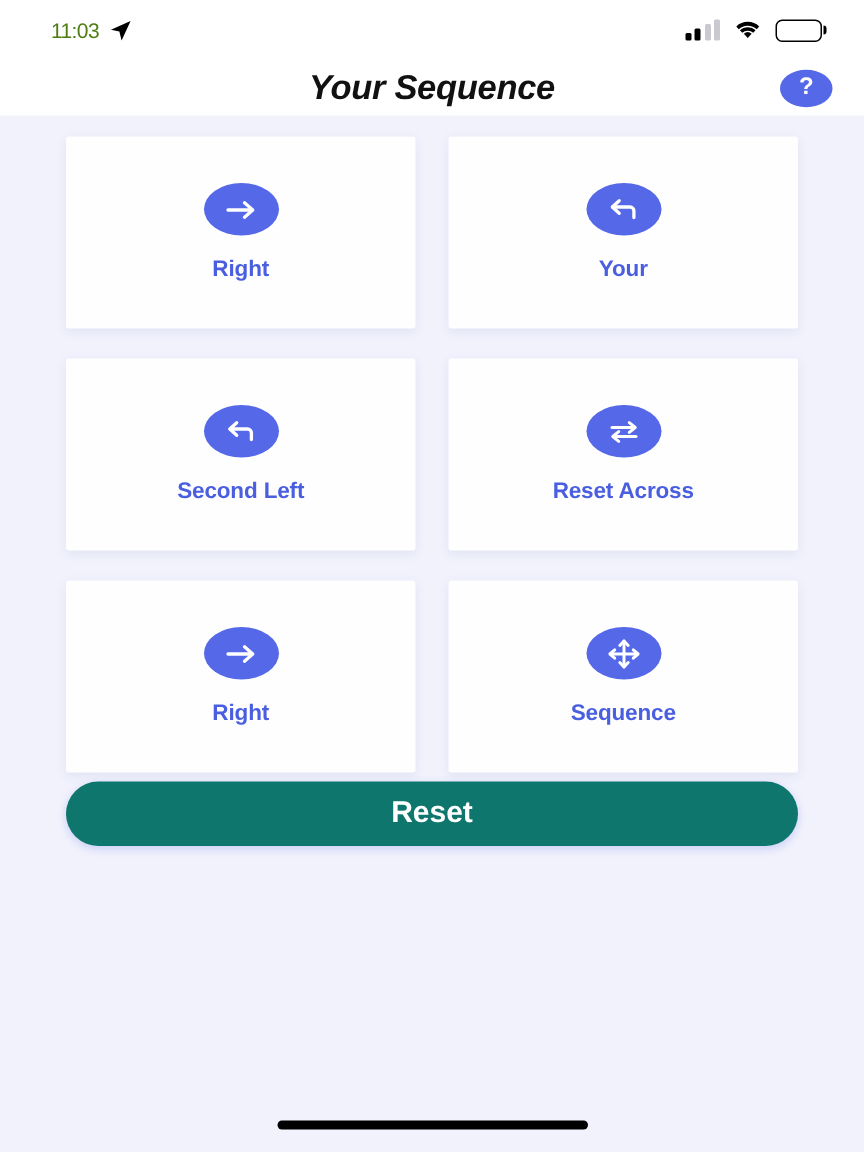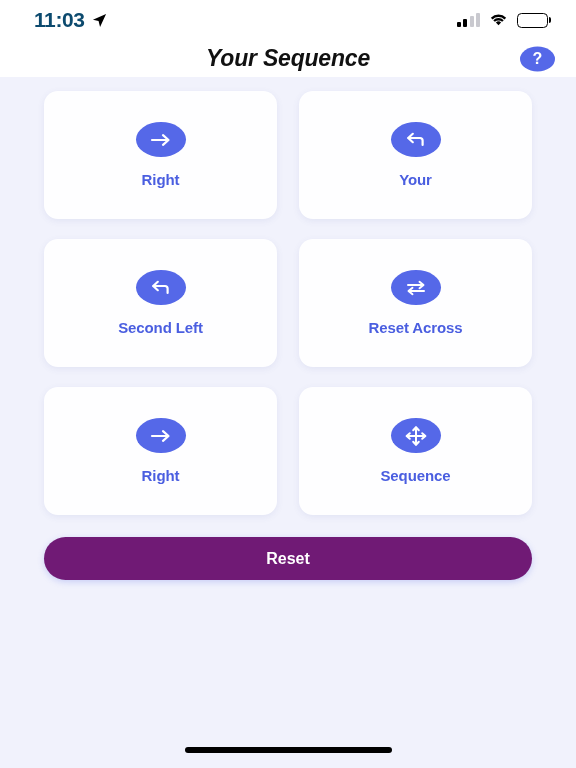"11:03" .status-time { color: #0c4a6e -> #4d7c0f; font-size: 21px -> 14px; font-weight: bold -> normal }
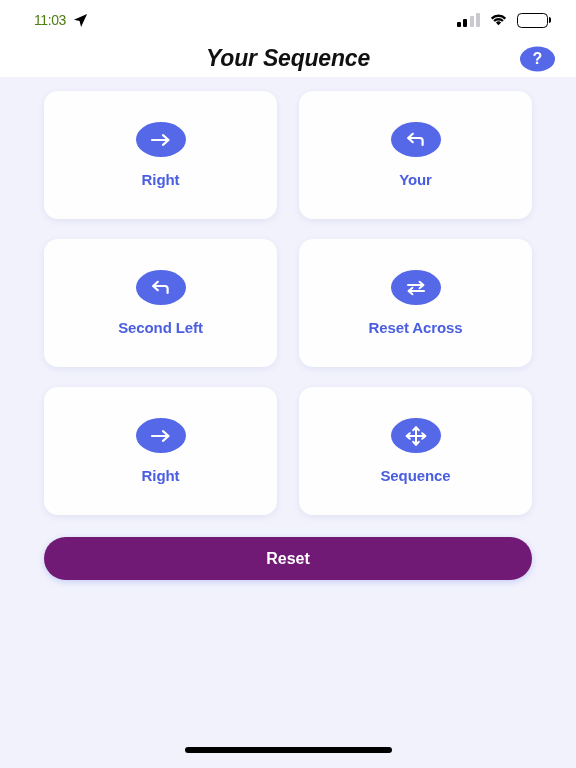"Right" .card { border-radius: 14px -> 2px }
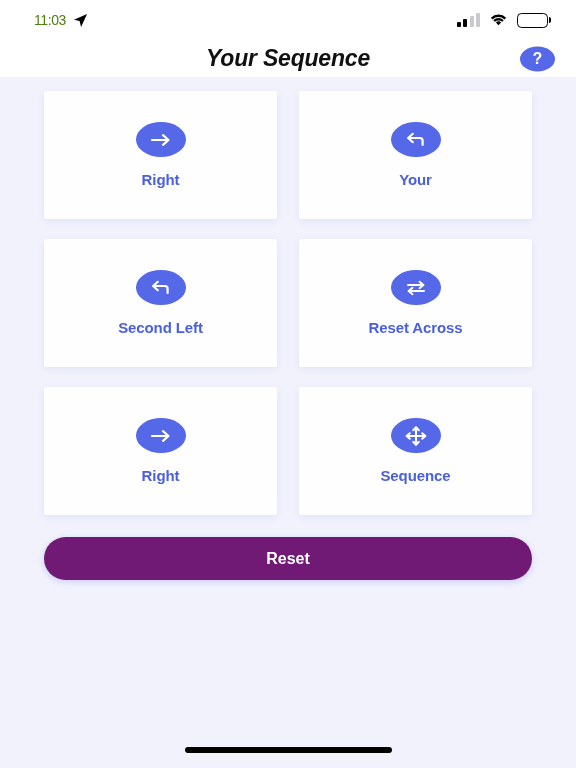"Reset" .reset-button { background: #701a75 -> #0f766e; font-size: 16px -> 20px; margin-top: 22px -> 6px }
